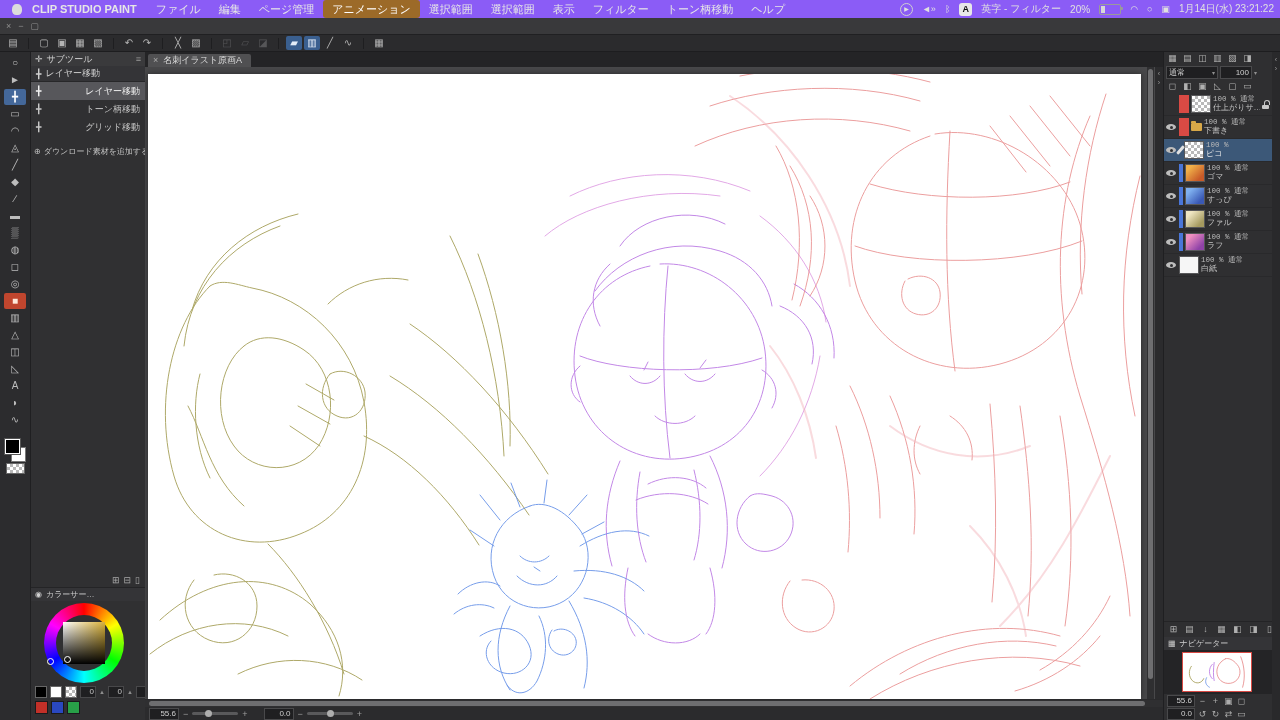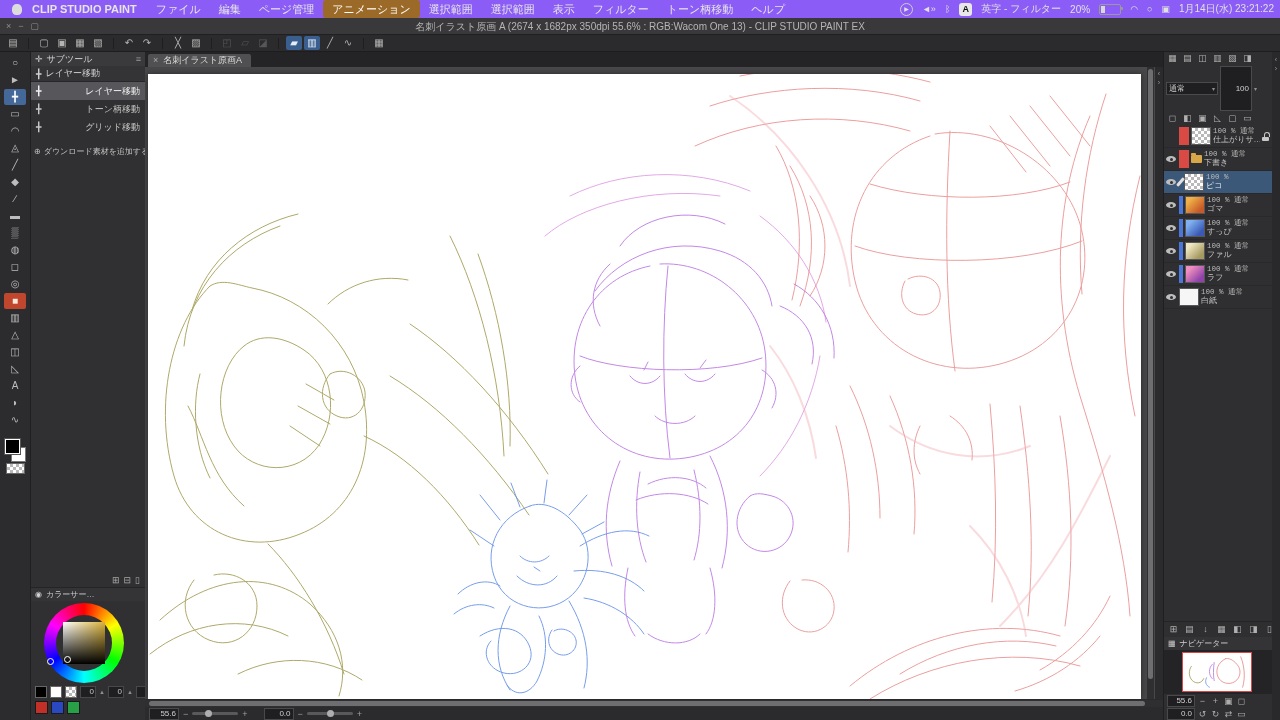"名刺イラスト原画 A (2674 x 1682px" span { html: <span>名刺イラスト原画 A (2674 x 1682px 350dpi 55.6% : RGB:Wacom One 13) - CLIP STUDIO PAINT EX</span> -> none }
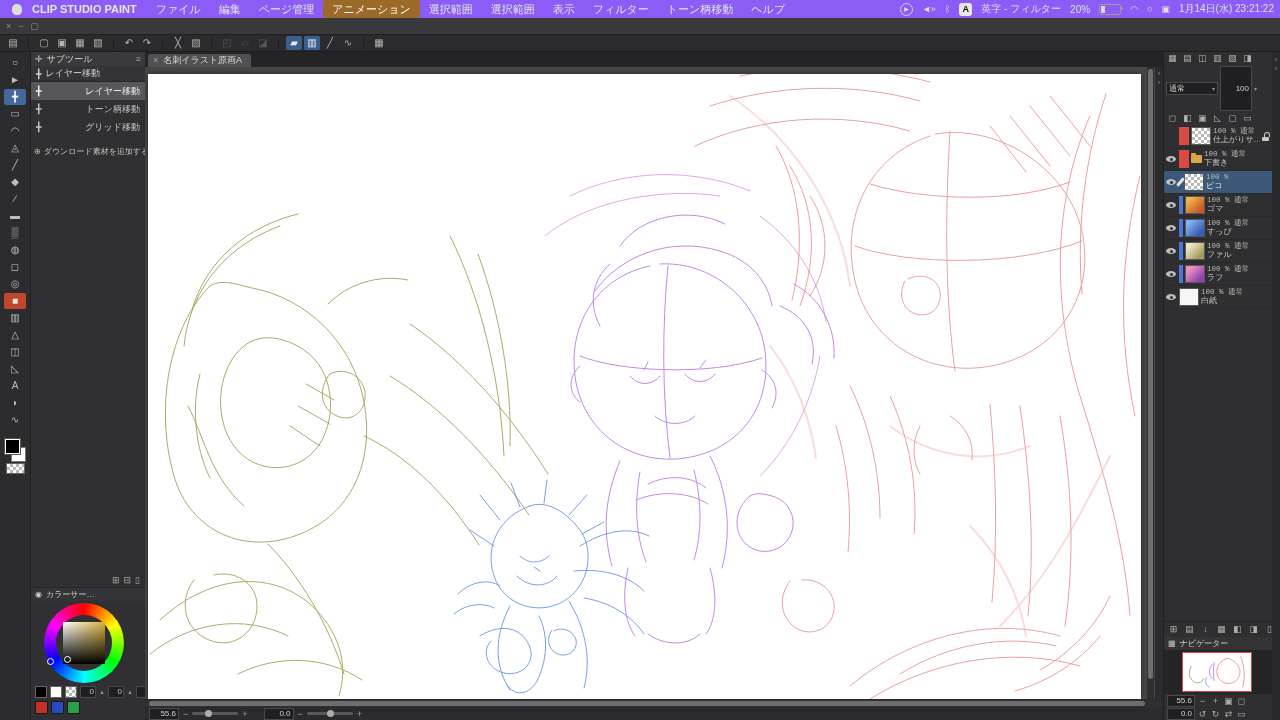"100" .opbox { padding: 16px 2px -> 0 2px }
